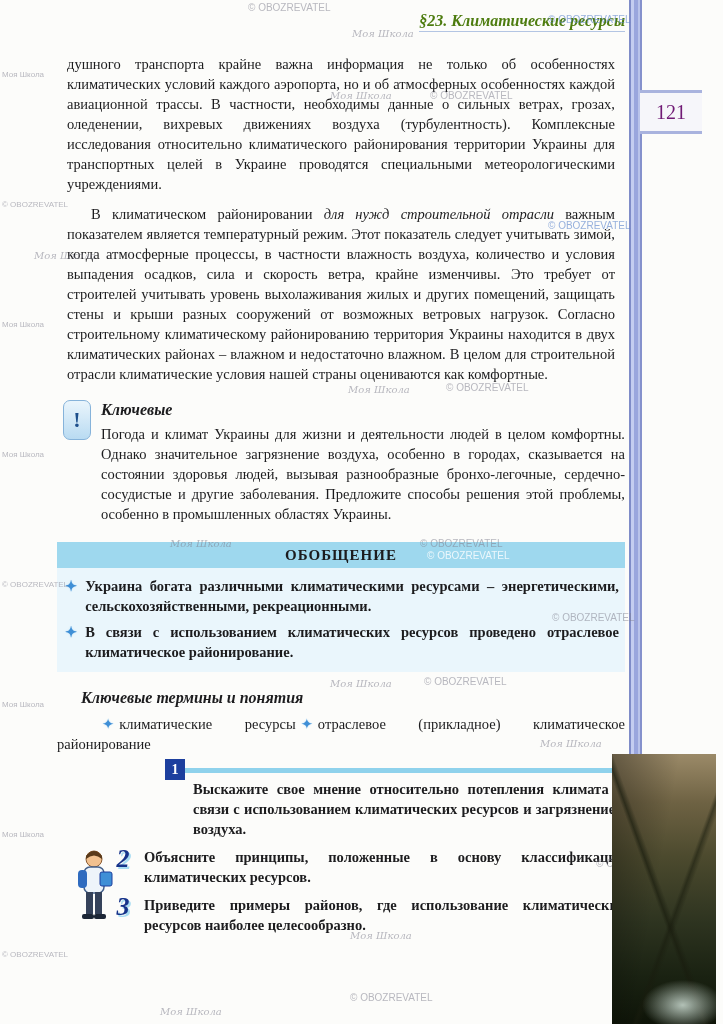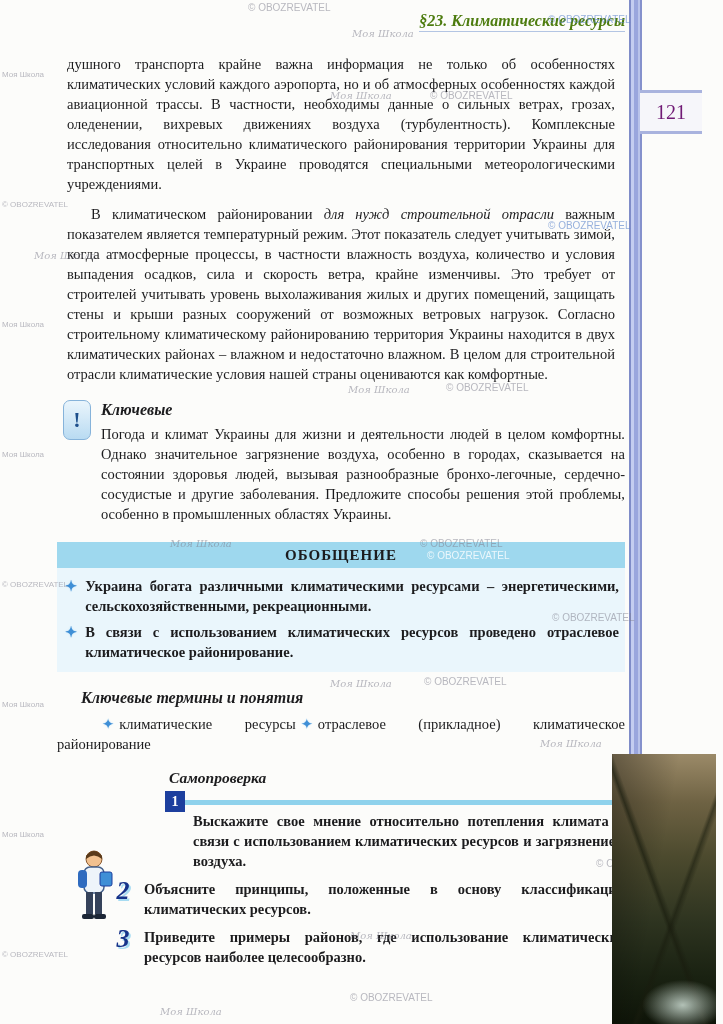"Самопроверка" h3.selfcheck-title { html: <h3>Самопроверка</h3> -> none }
